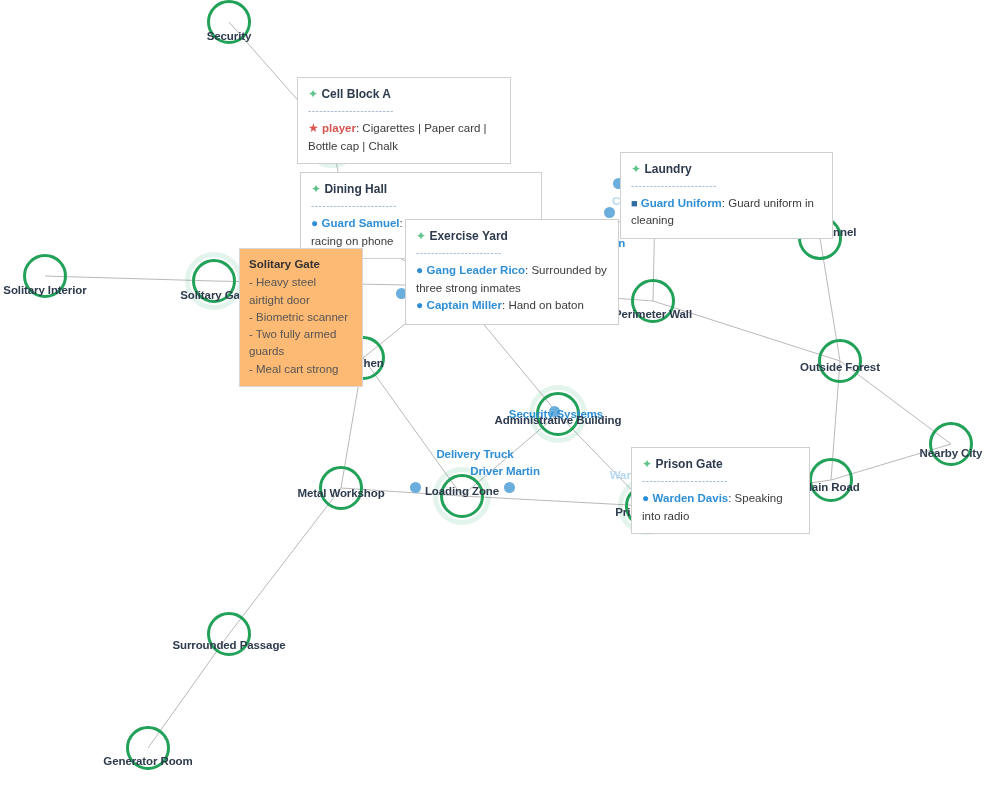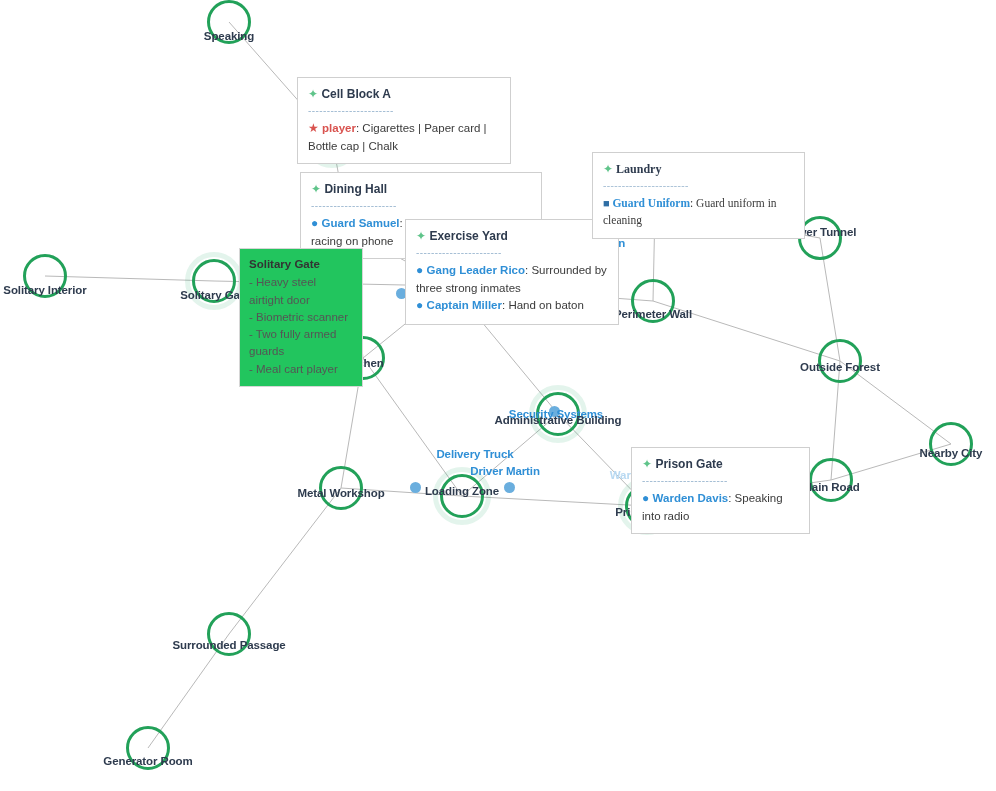"Speaking" div.node-label { text: Speaking -> Security }
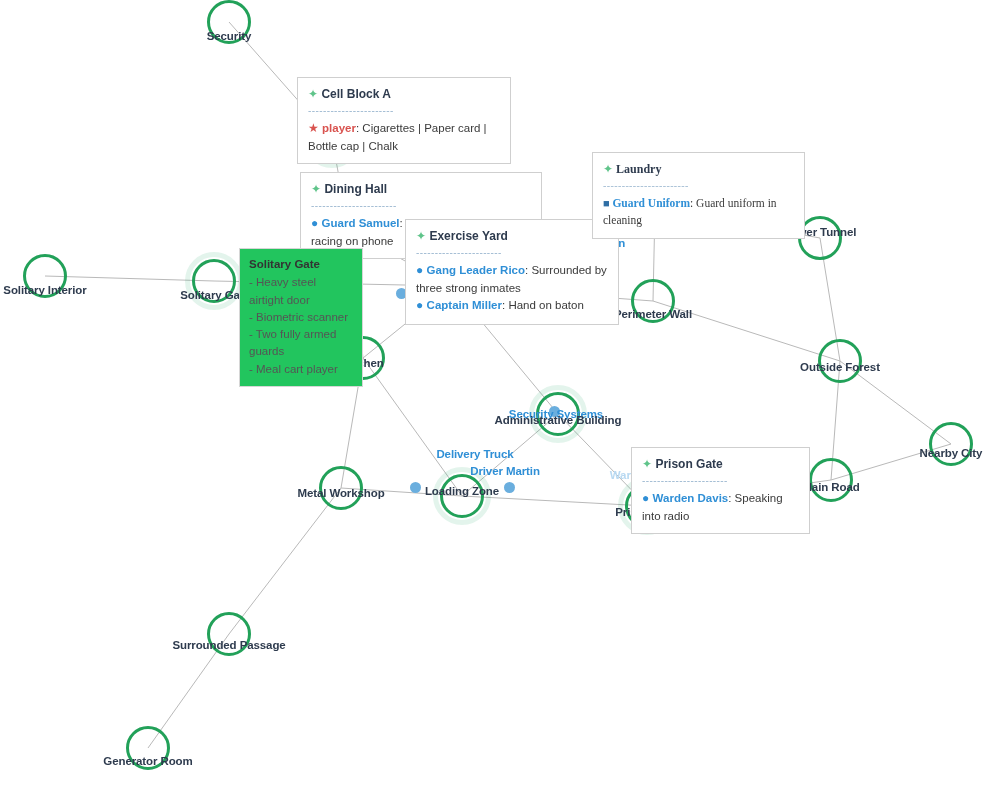"✦ Laundry" div.tooltip { font-family: Liberation Serif, serif -> none; left: 592px -> 620px }
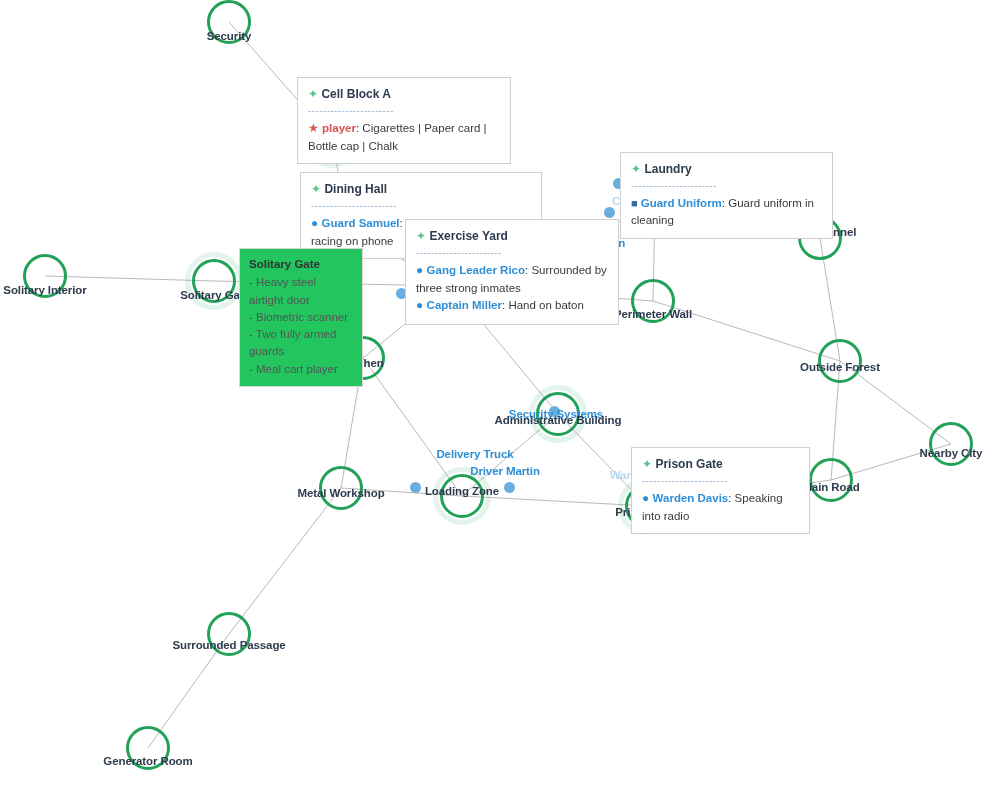"Solitary Gate" .plain-tip { background: #22c55e -> #fdba74 }
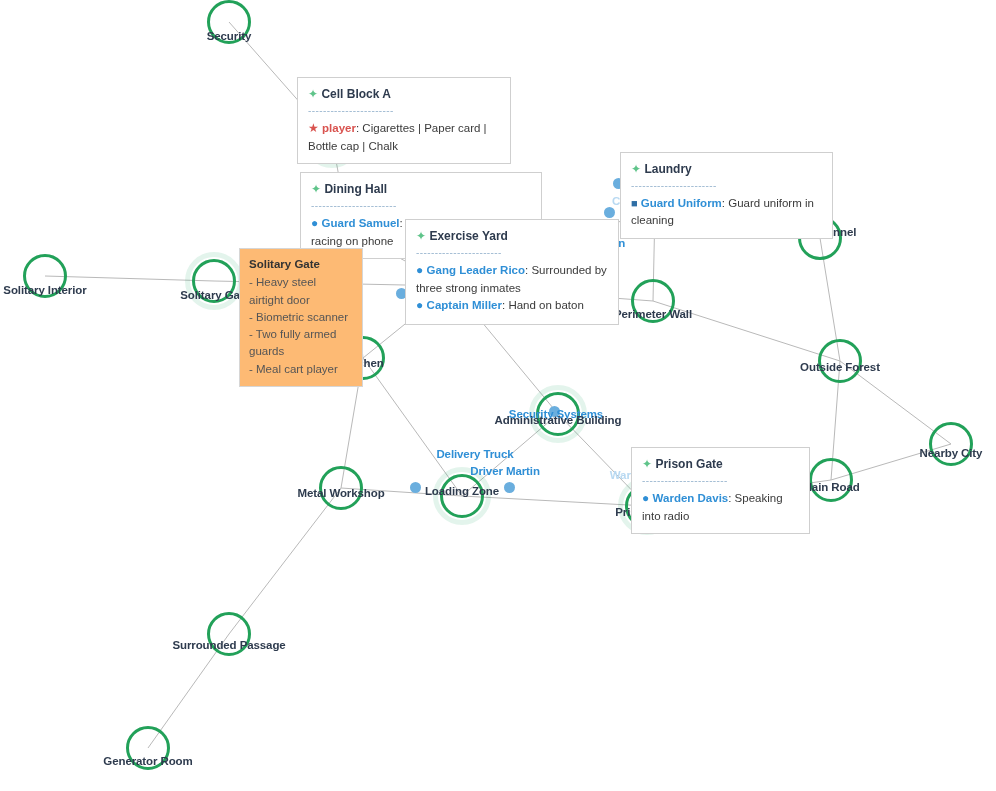"- Meal cart player" div { text: player -> strong }
